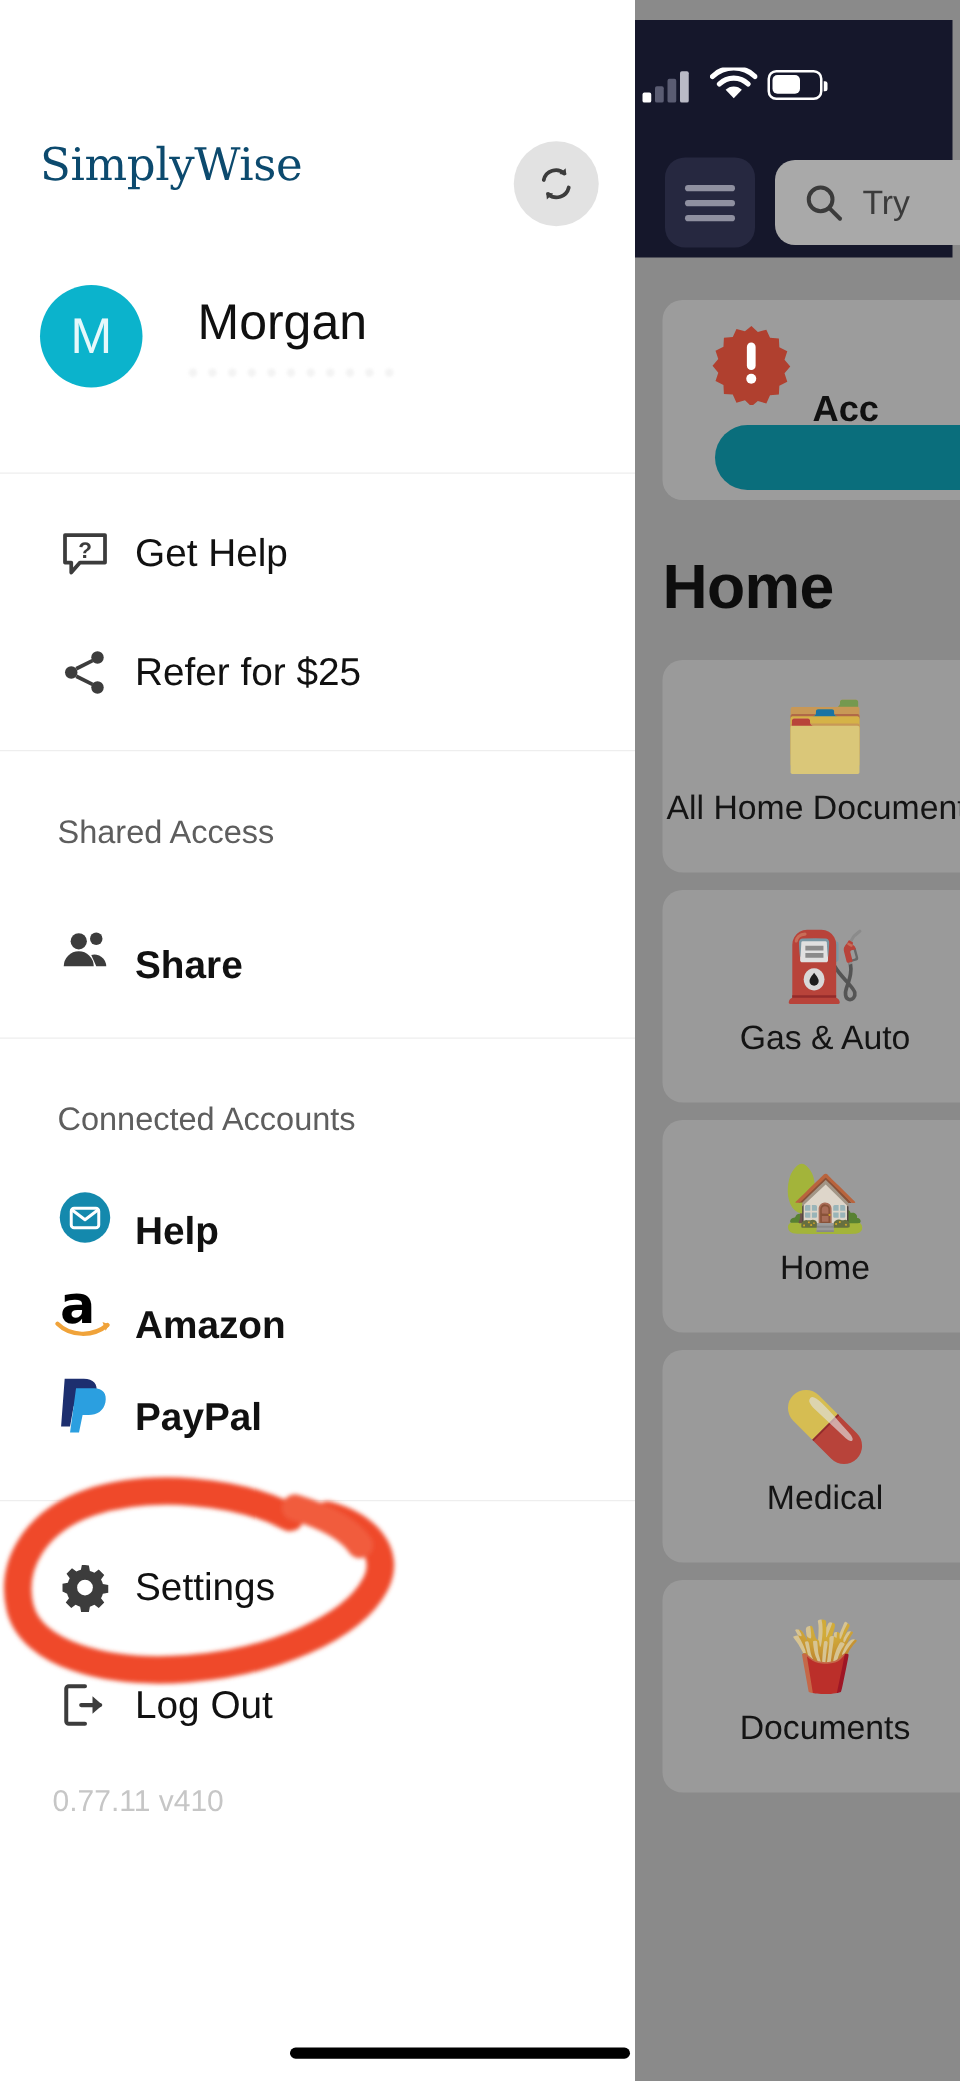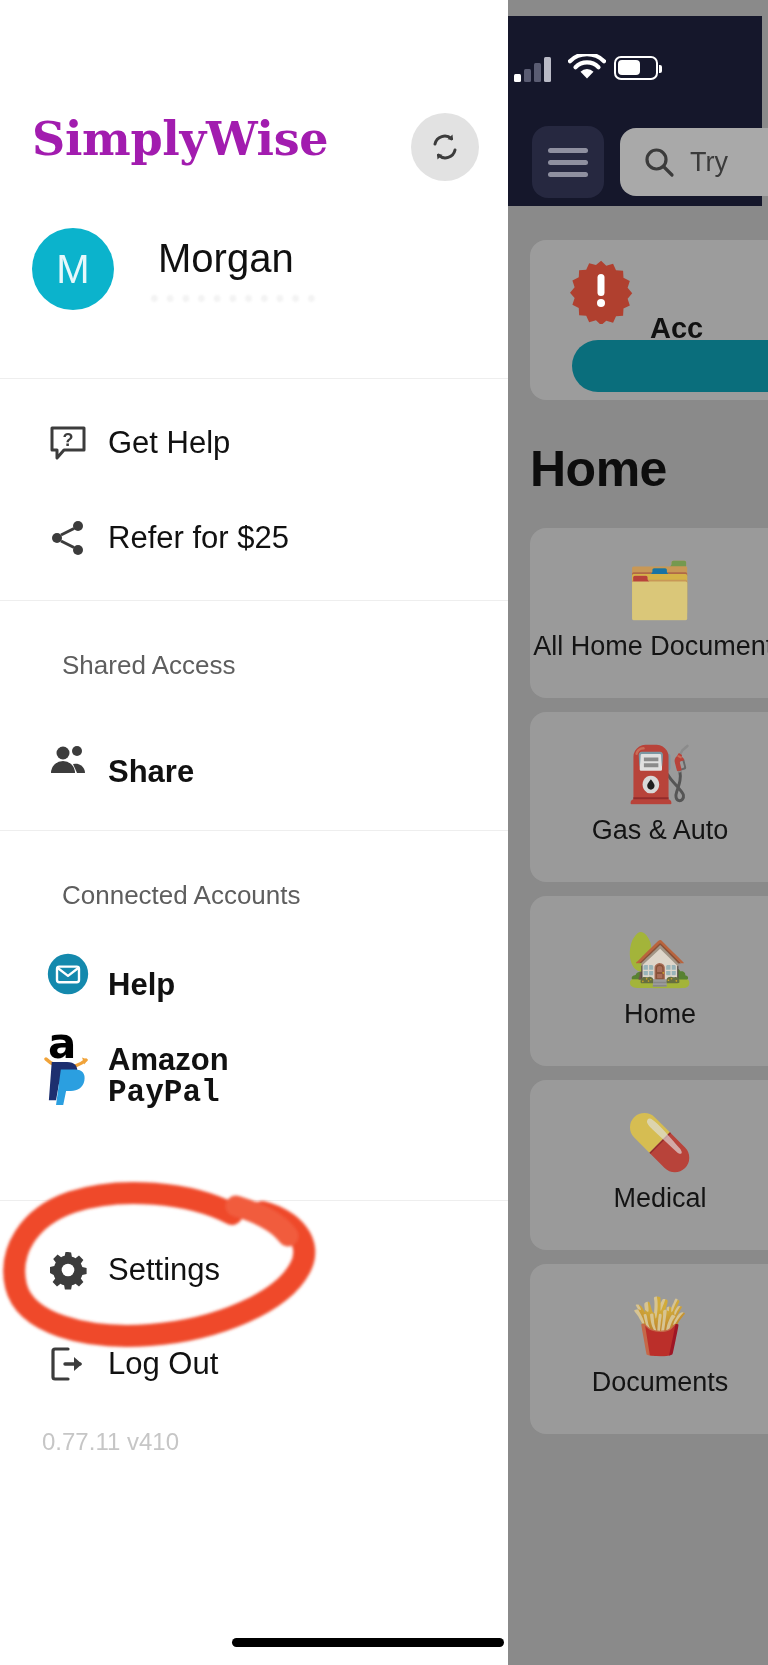"SimplyWise" .brand-title { color: #a21caf -> #0c4a6e; font-size: 46px -> 36px; font-weight: bold -> normal }
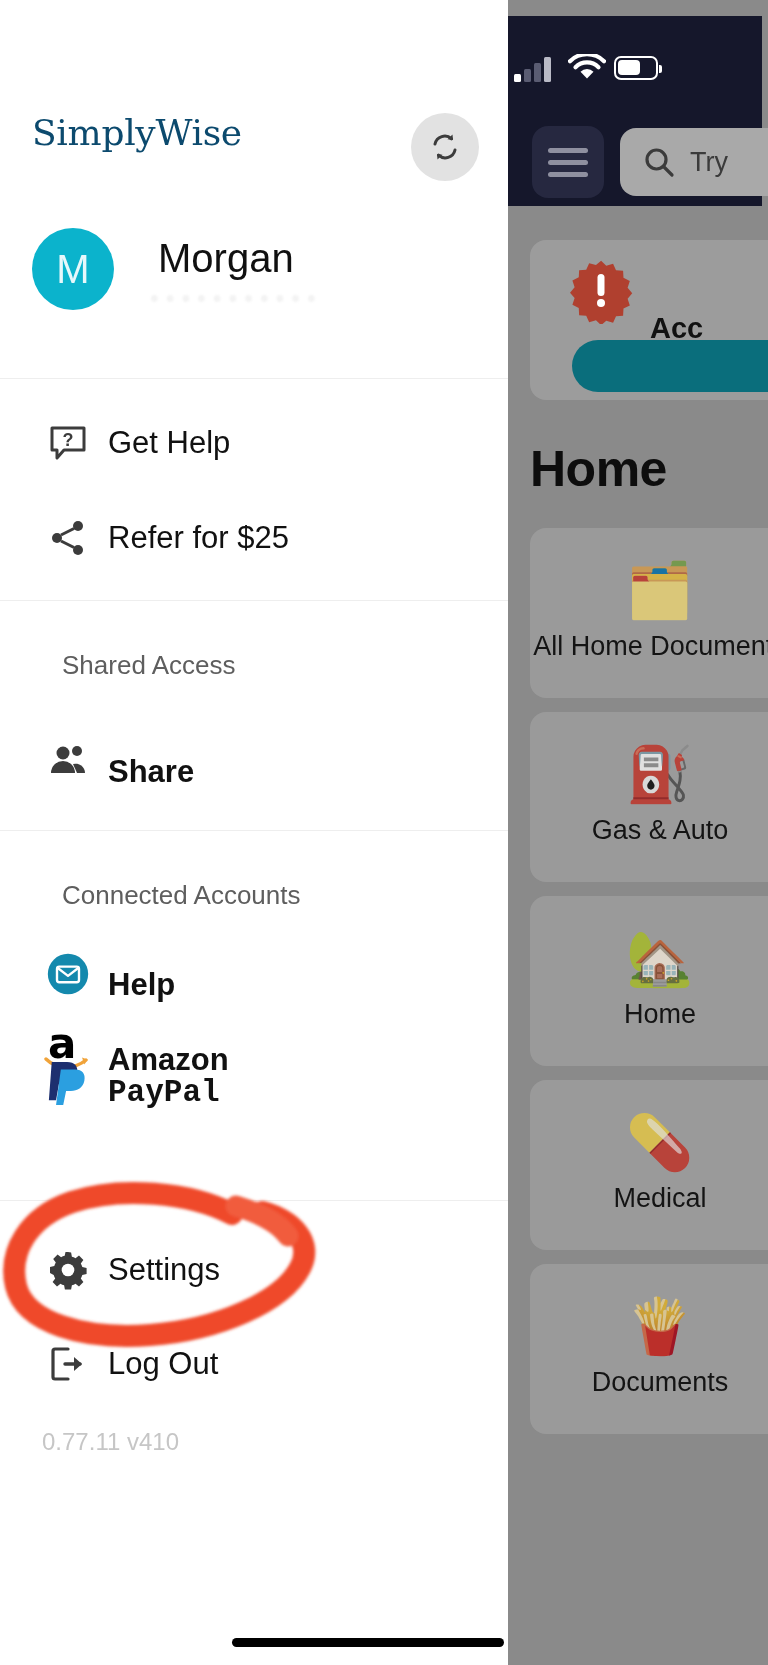"Shared Access" .section-head { left: 62px -> 46px }
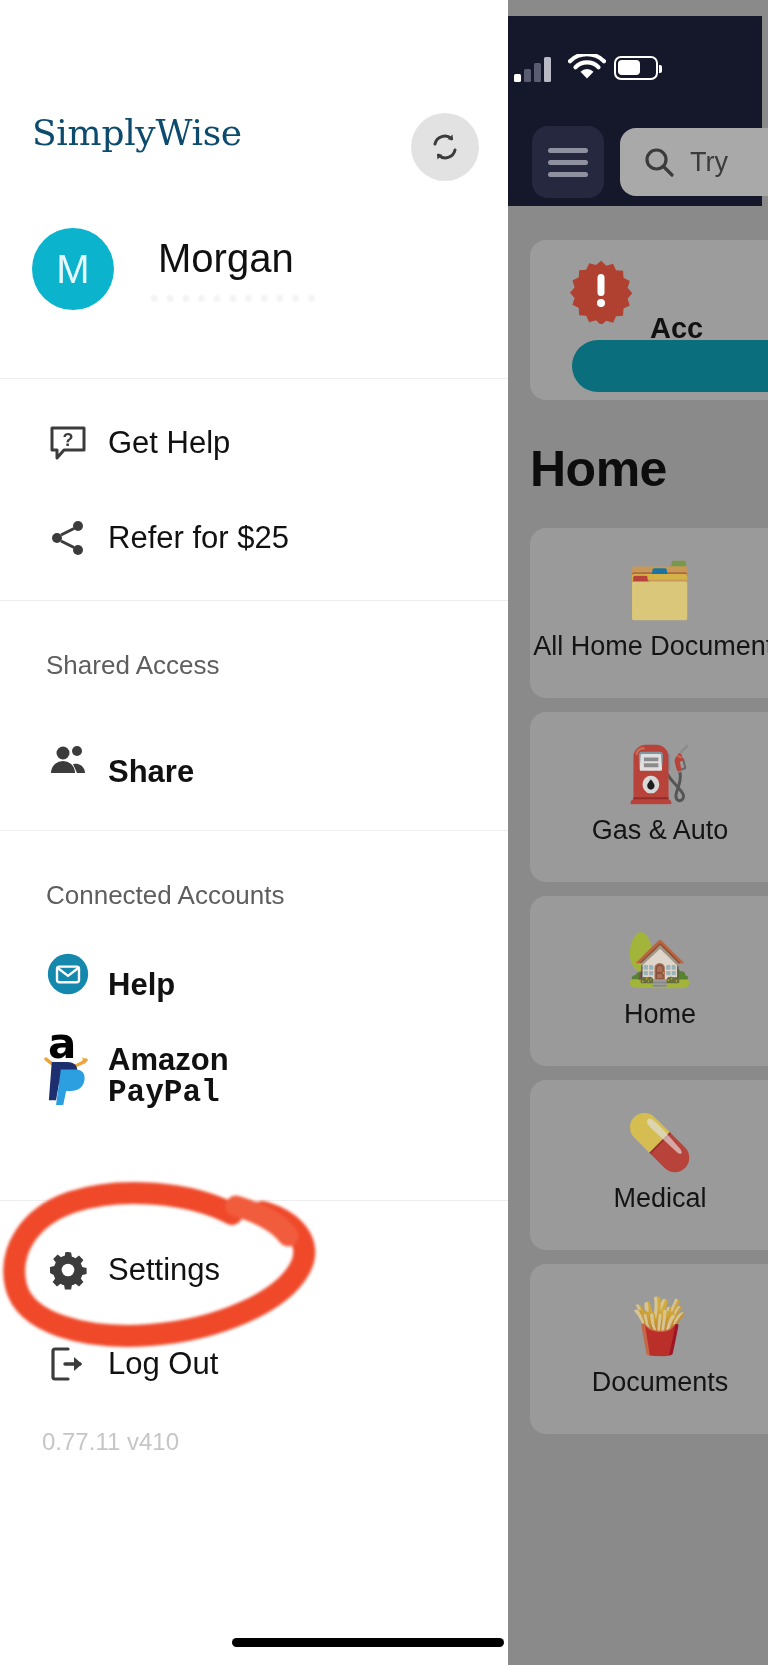"PayPal" div.menu-item { font-family: Liberation Mono, monospace -> none; top: 1054px -> 1095px }
